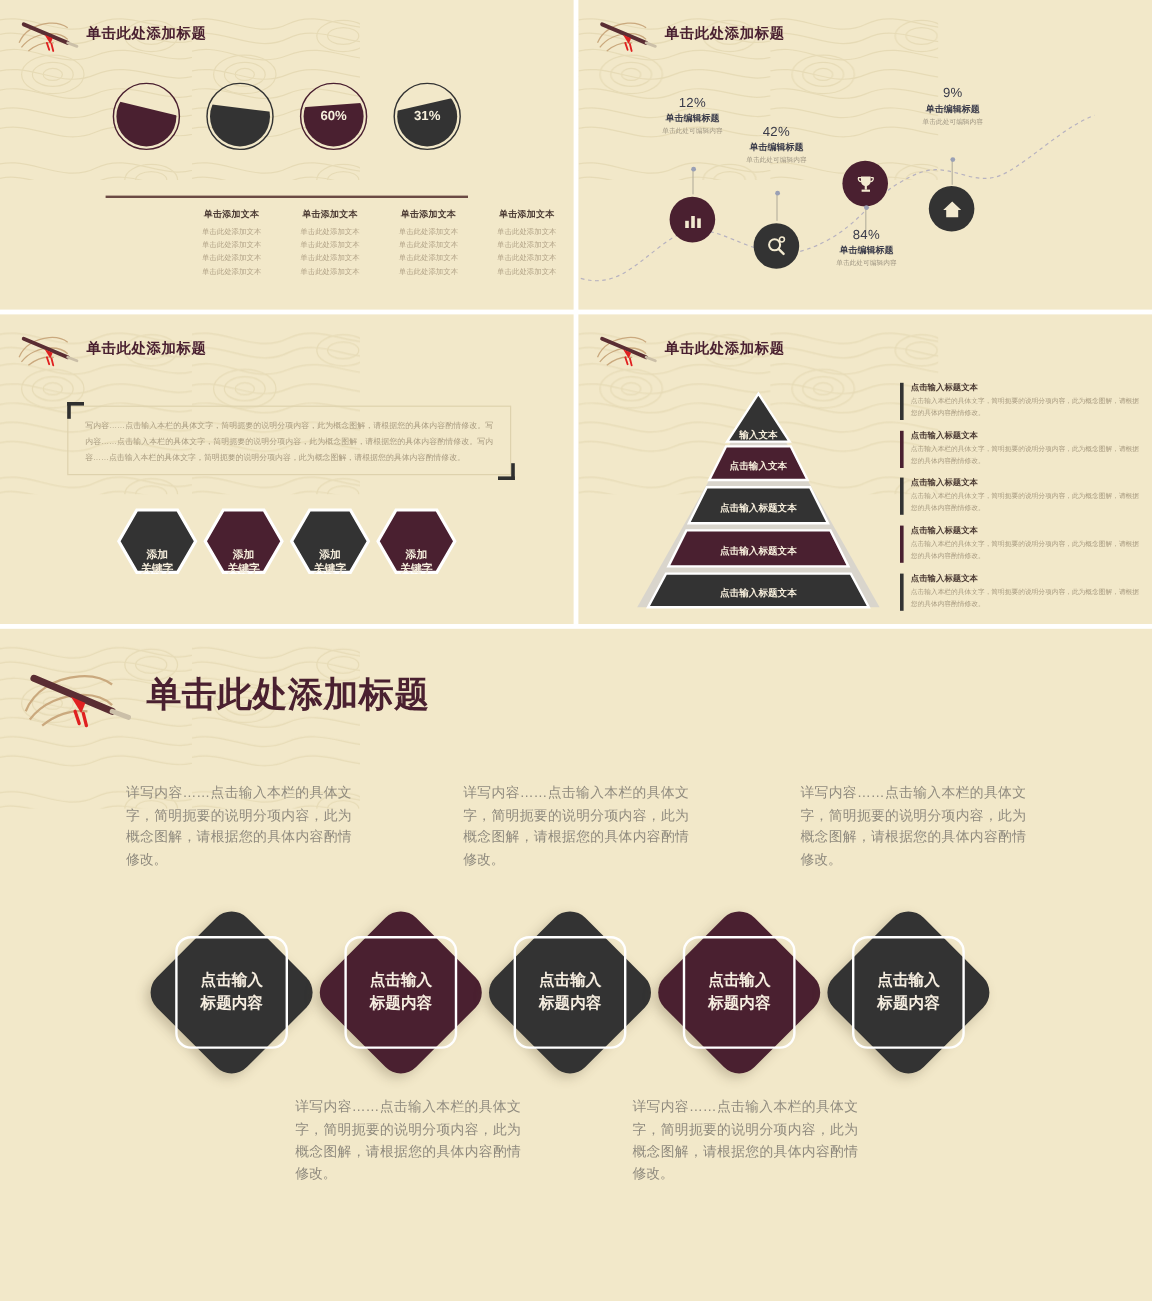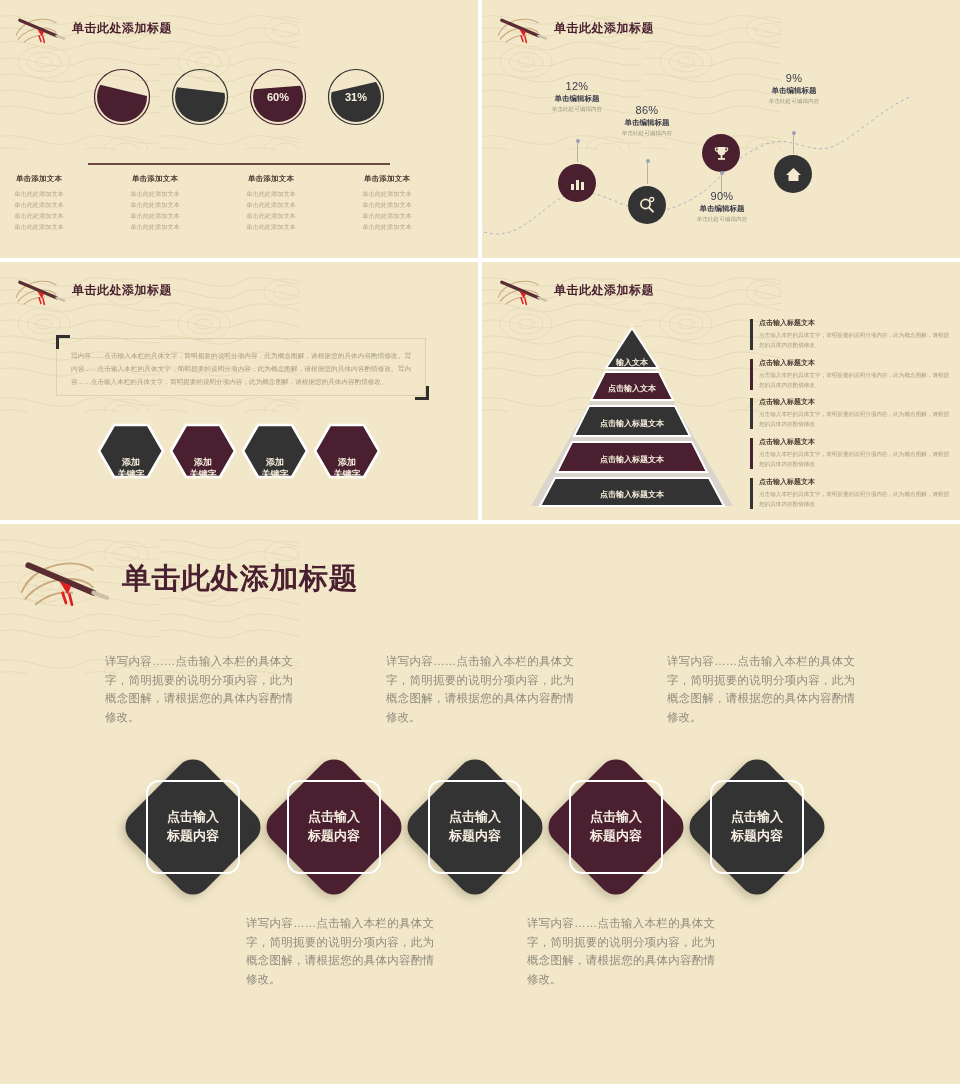"86%" div.pc { text: 86% -> 42% }
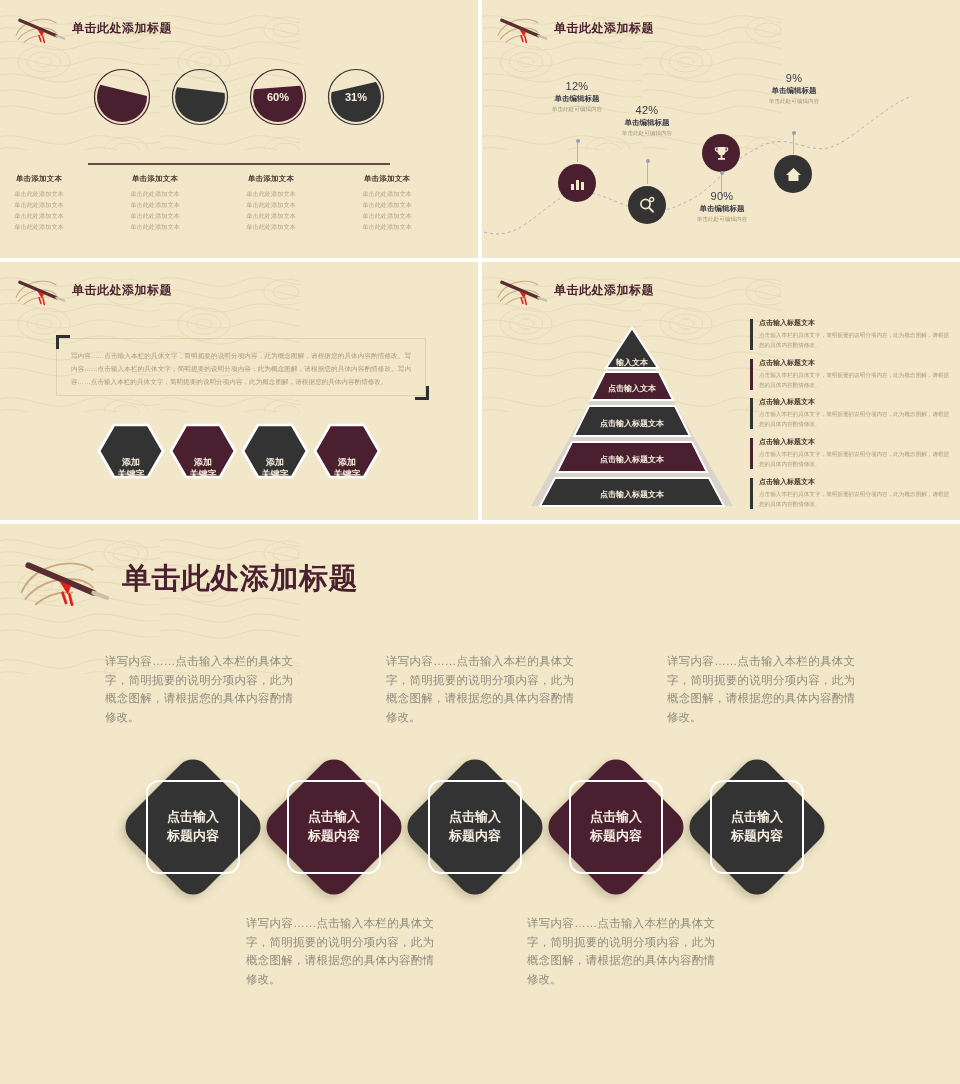"单击添加文本" .cap-row { gap: 38px -> 4px; justify-content: flex-start -> flex-end }
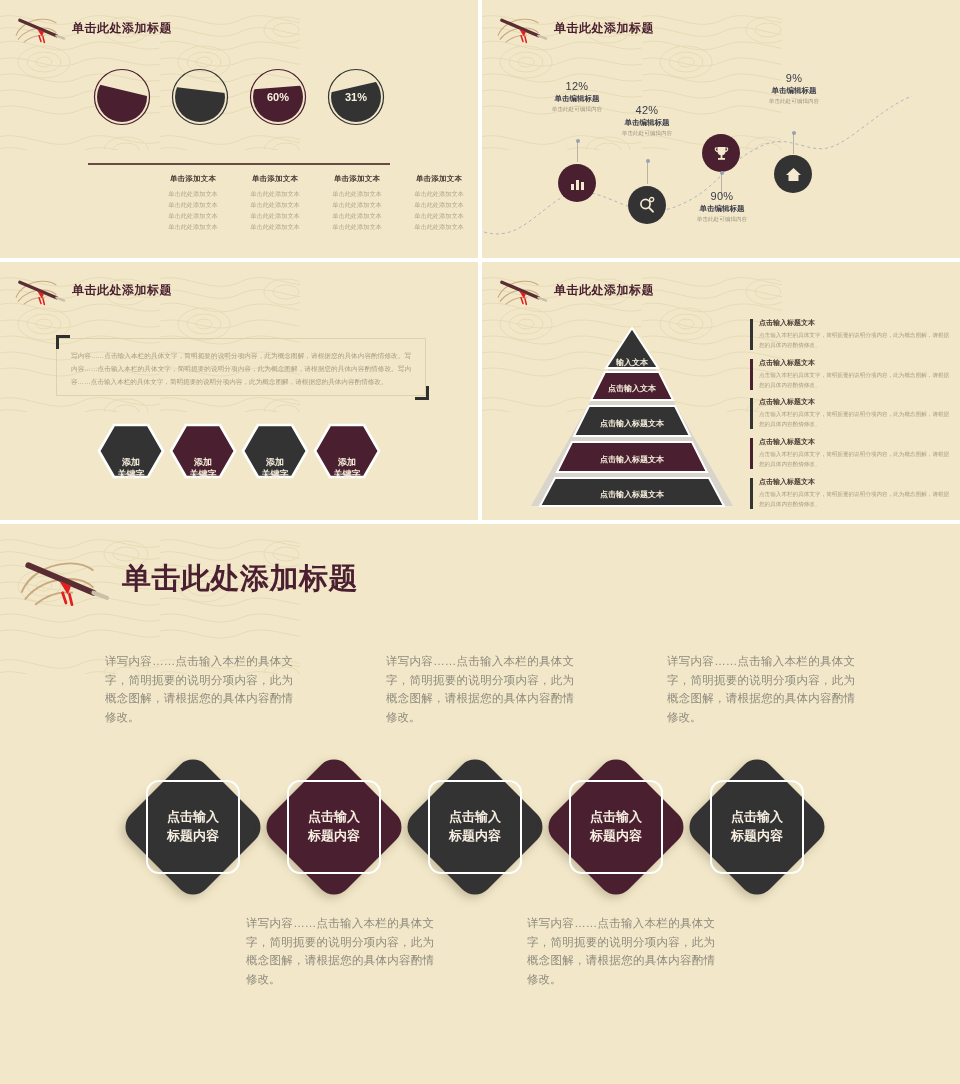"90%" div.pc { text: 90% -> 84% }
